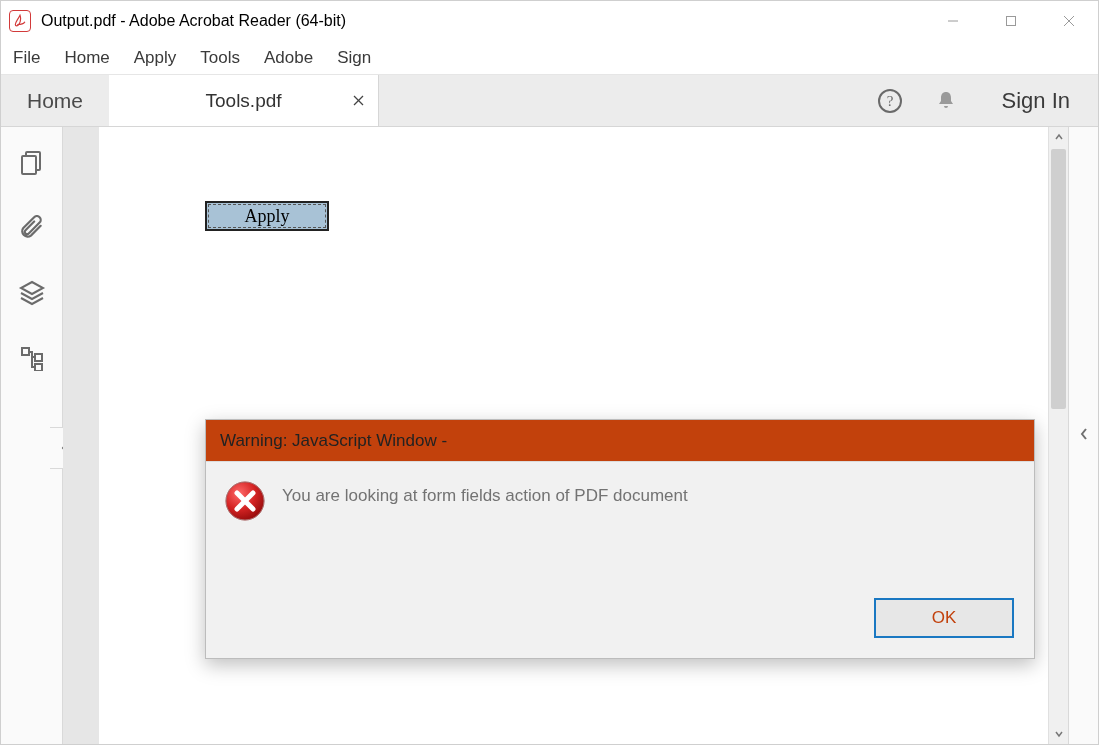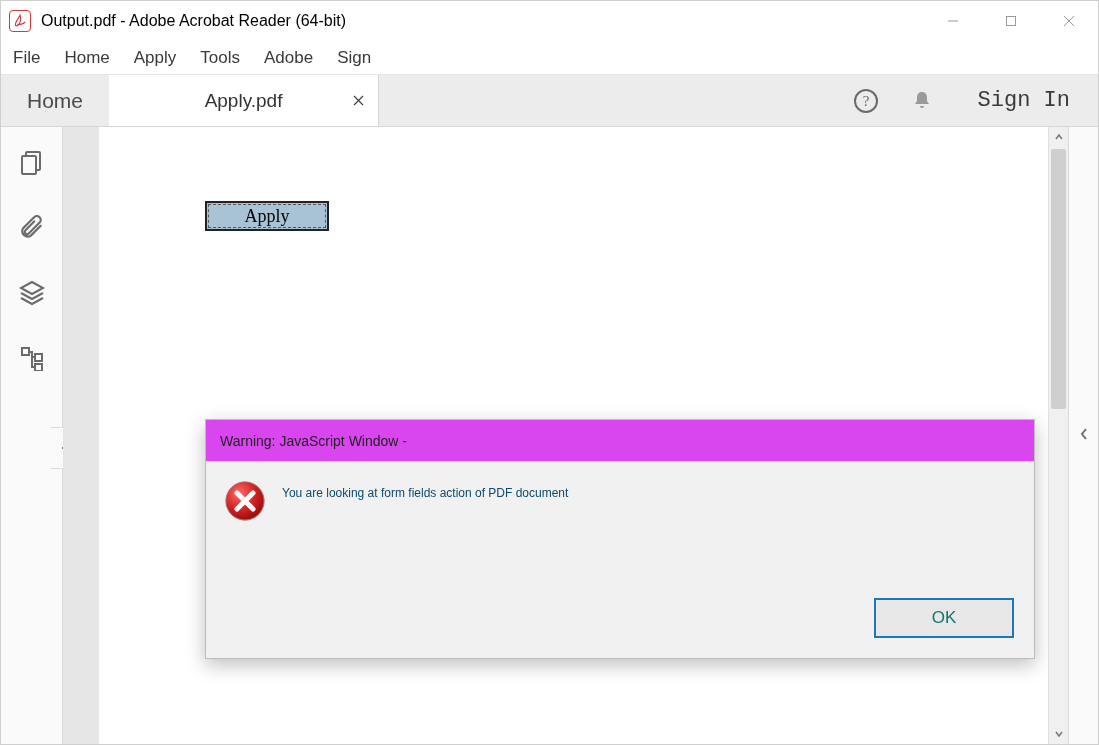"Apply.pdf" span { text: Apply.pdf -> Tools.pdf }
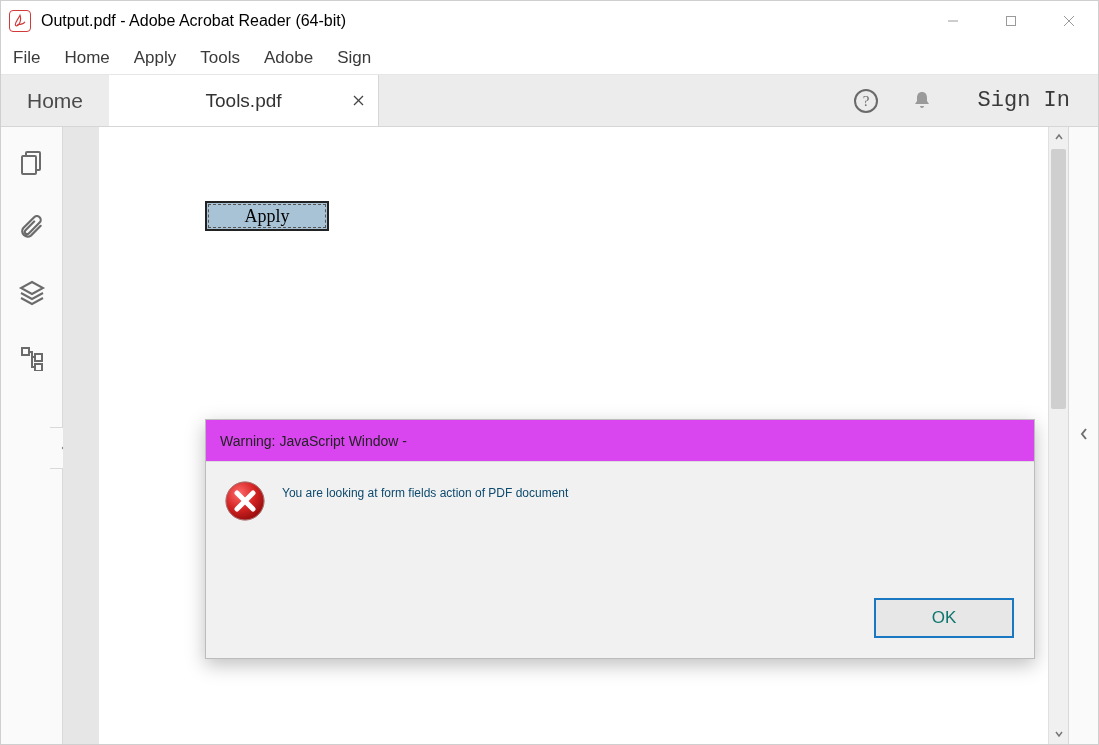"Sign In" .signin-btn { font-family: Liberation Mono, monospace -> none }
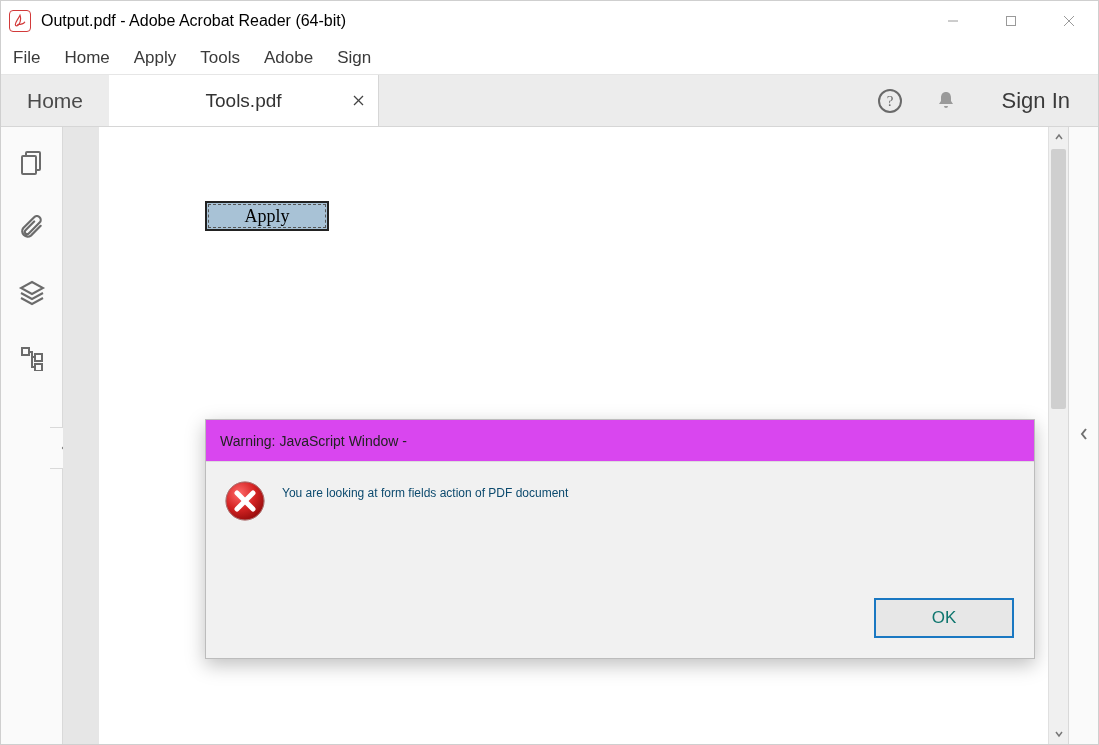"Warning: JavaScript Window -" .dialog-title { background: #d946ef -> #c2410c; font-size: 14px -> 17px }
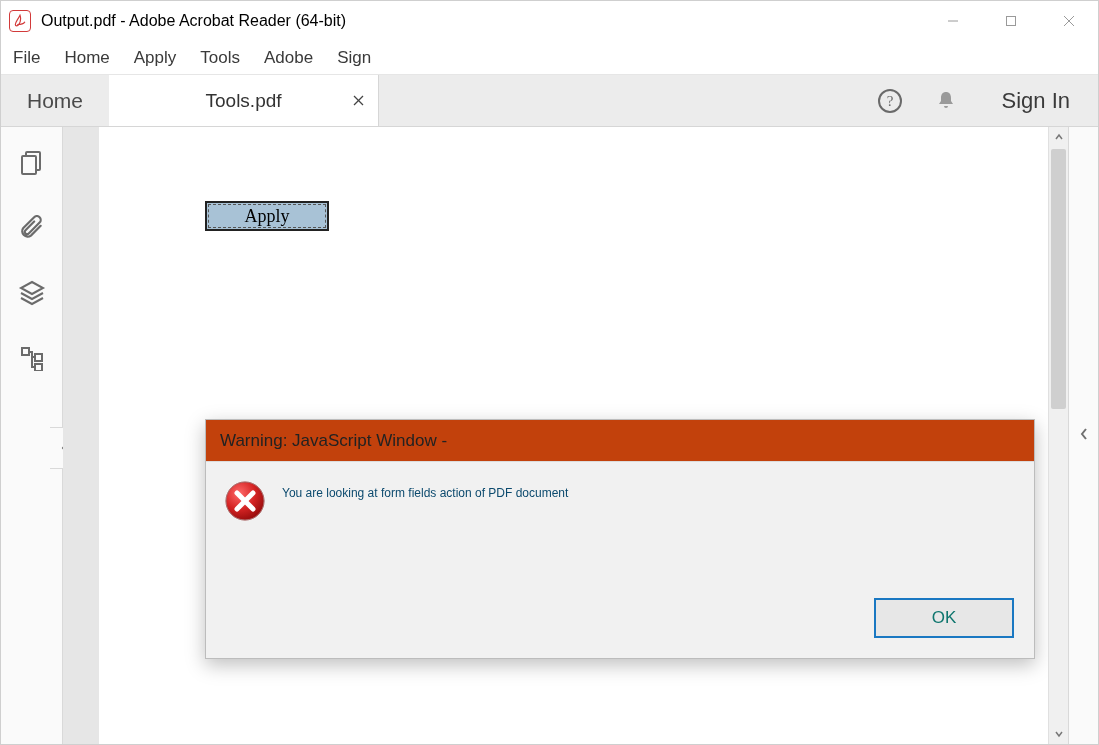"You are looking at form" .dialog-msg { color: #0c4a6e -> #737373; font-size: 12px -> 17px }
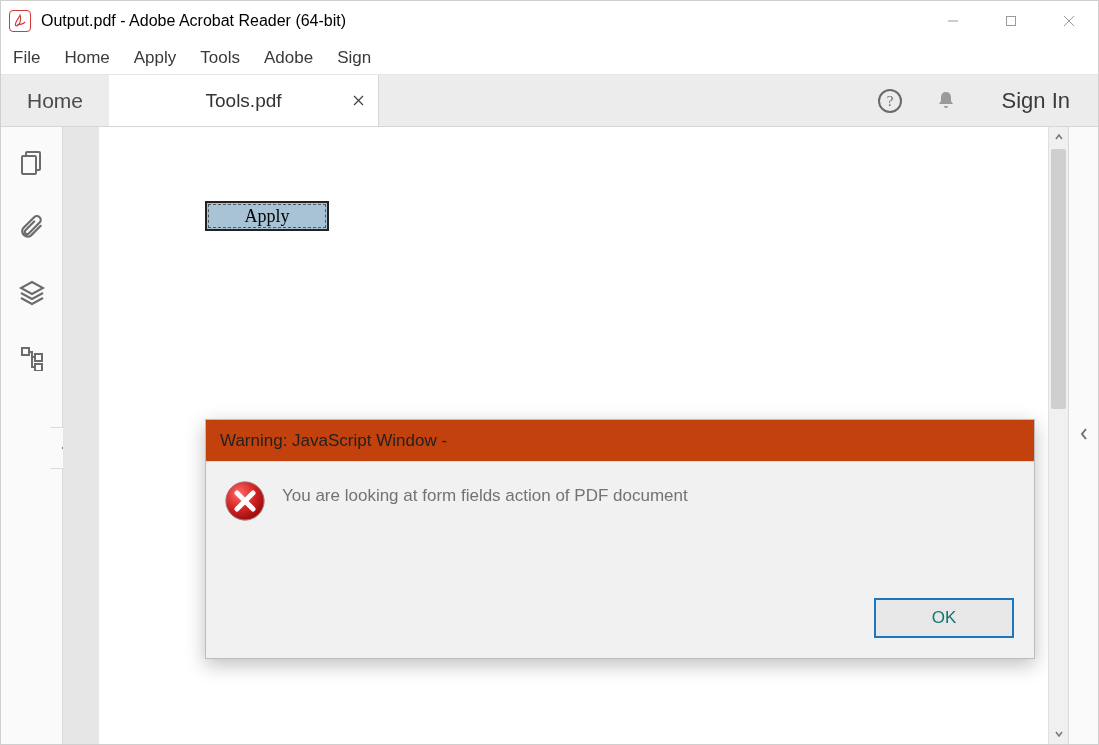"OK" .ok-button { color: #0f766e -> #c2410c }
